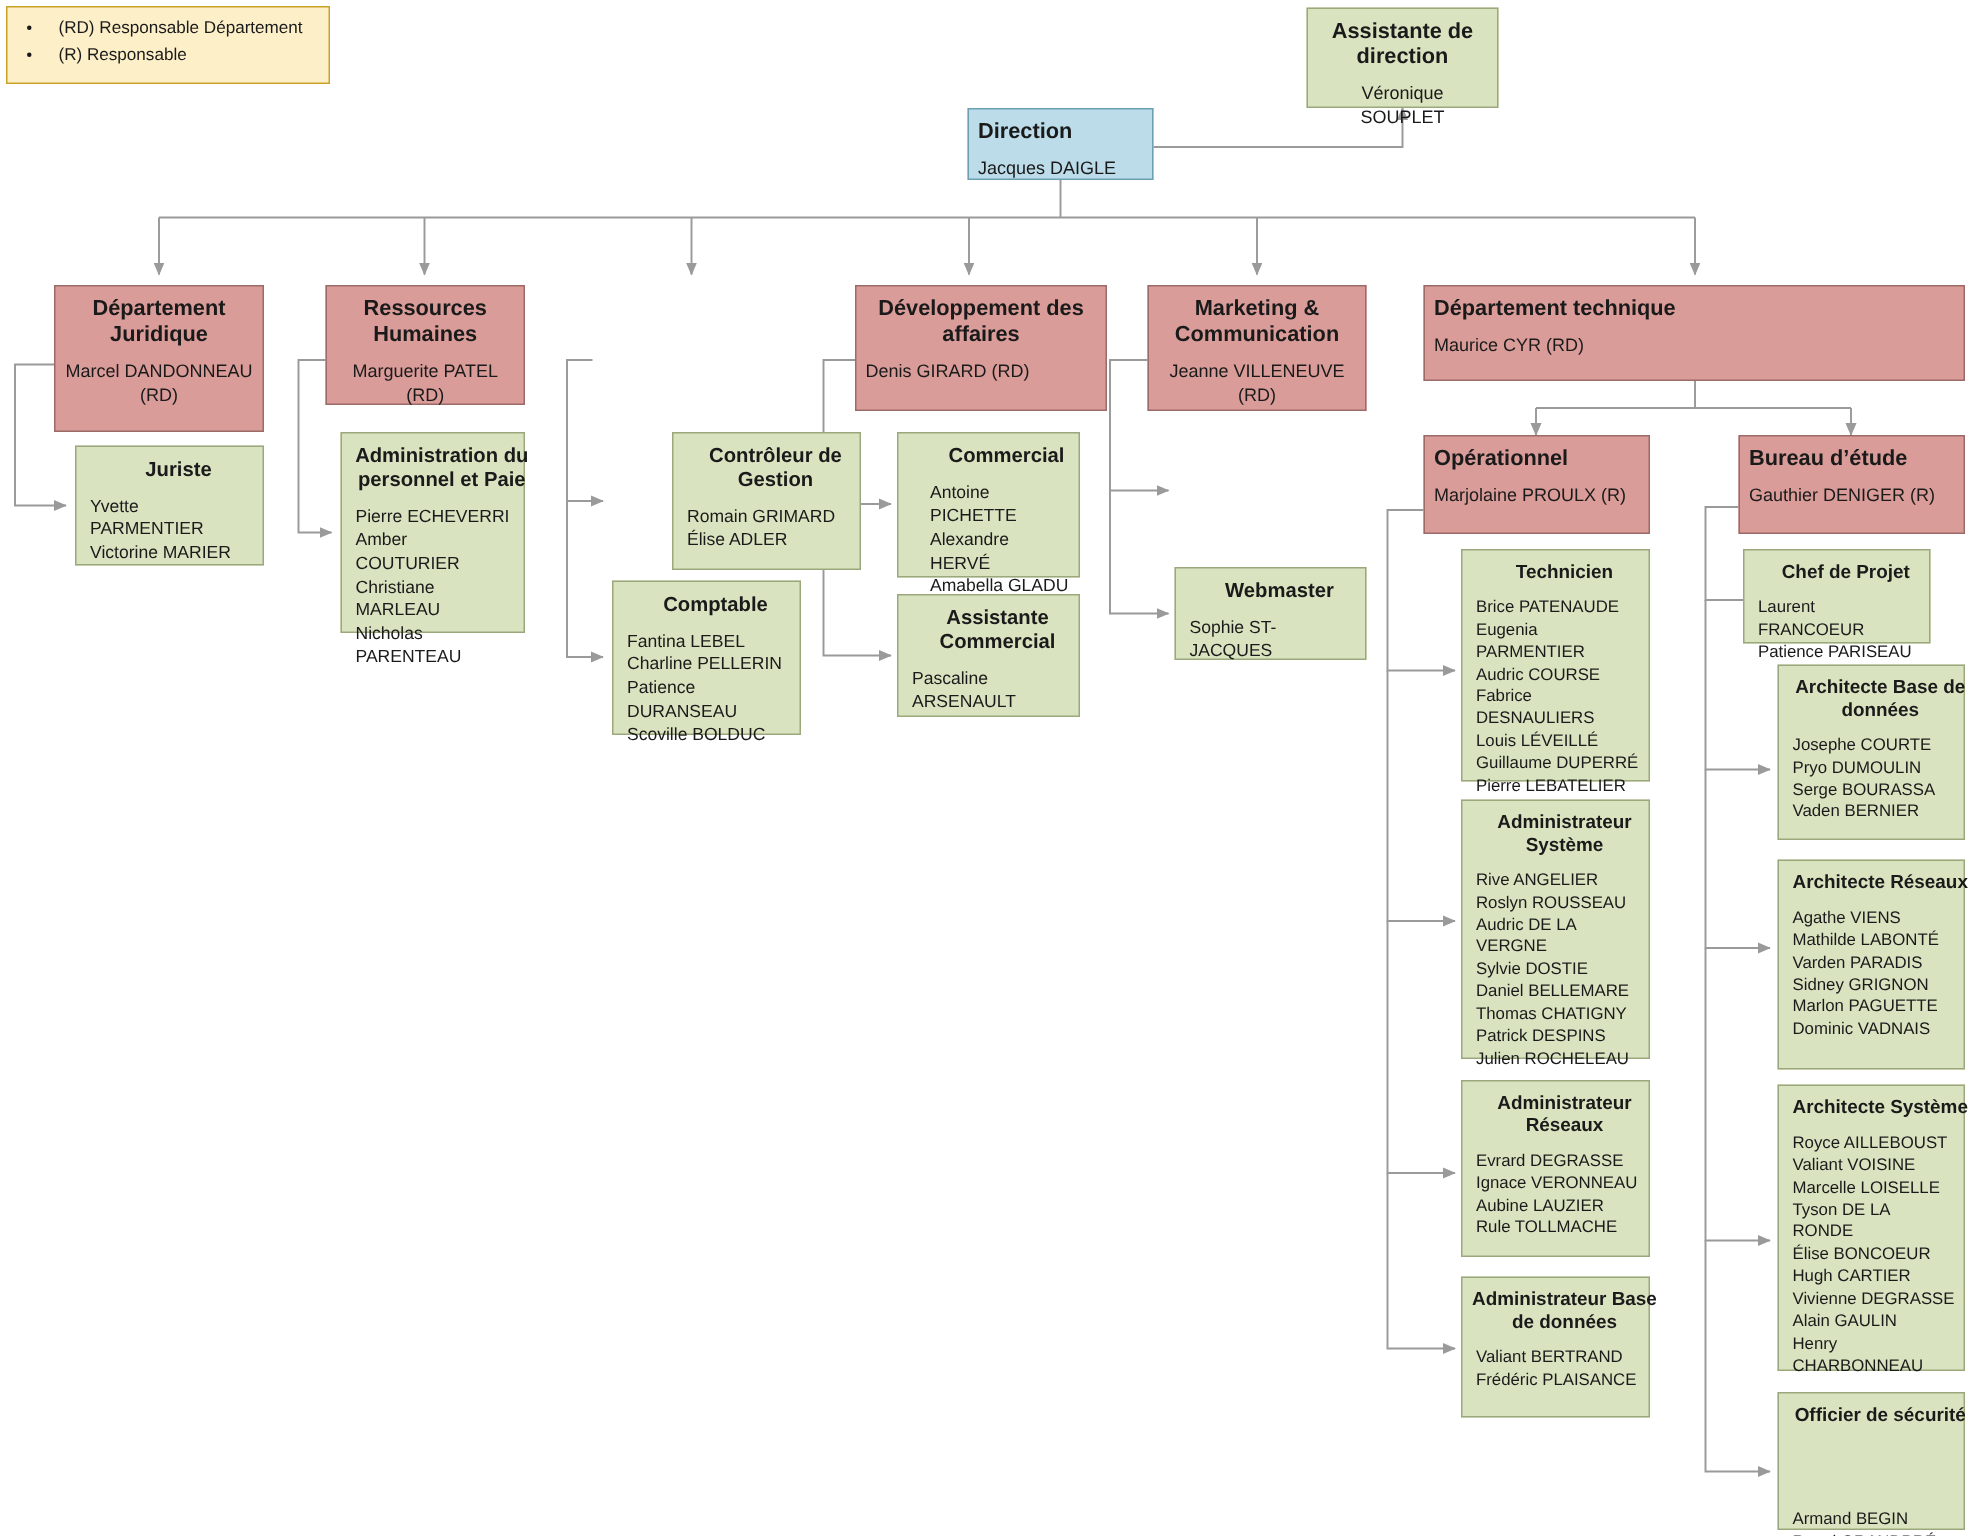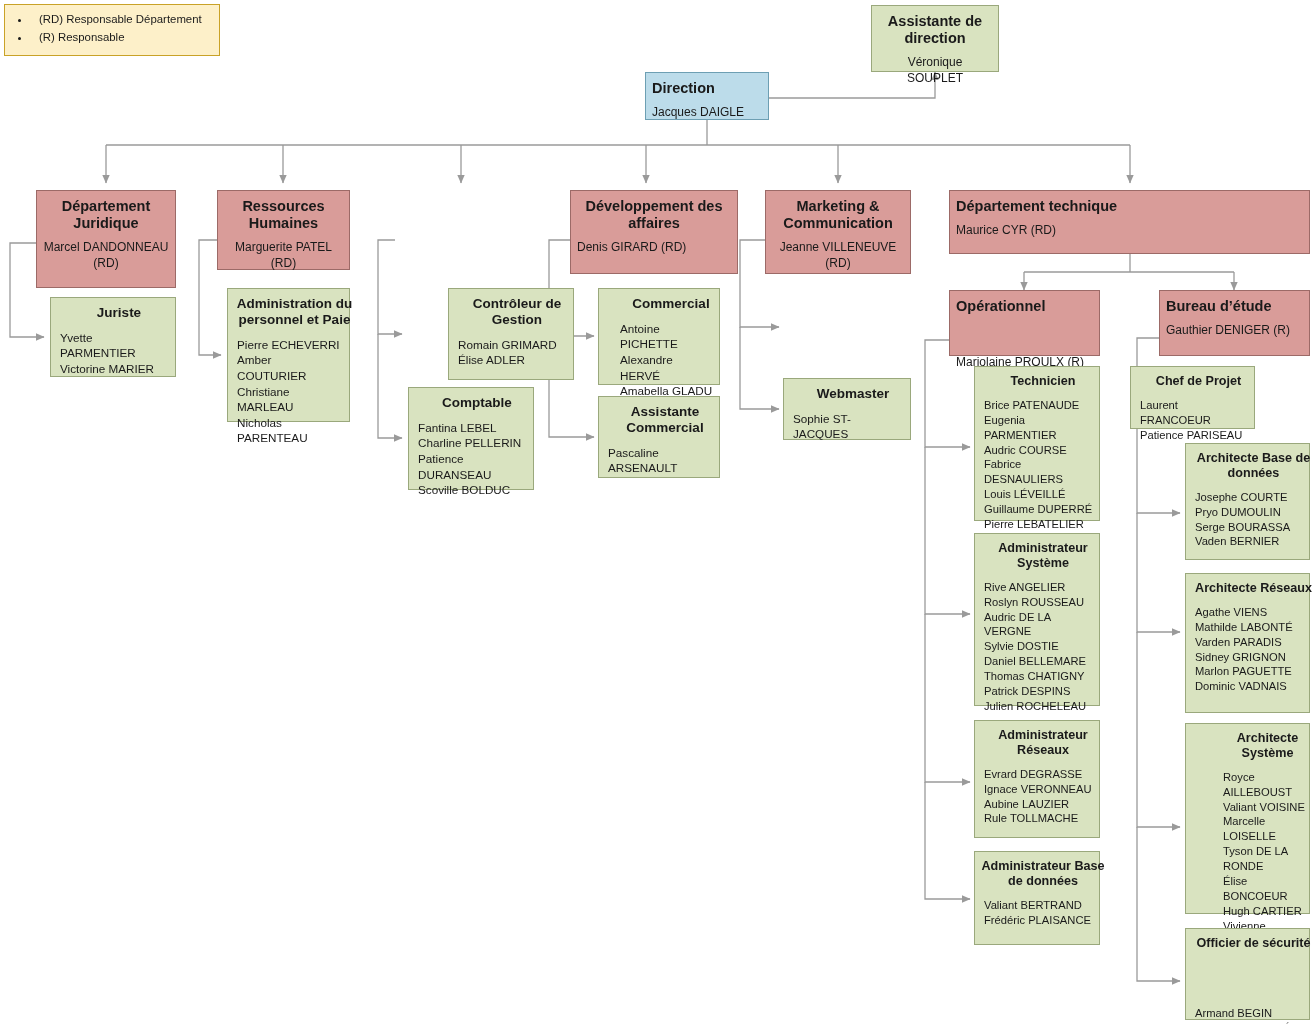"Opérationnel" div.box { gap: 32px -> none }
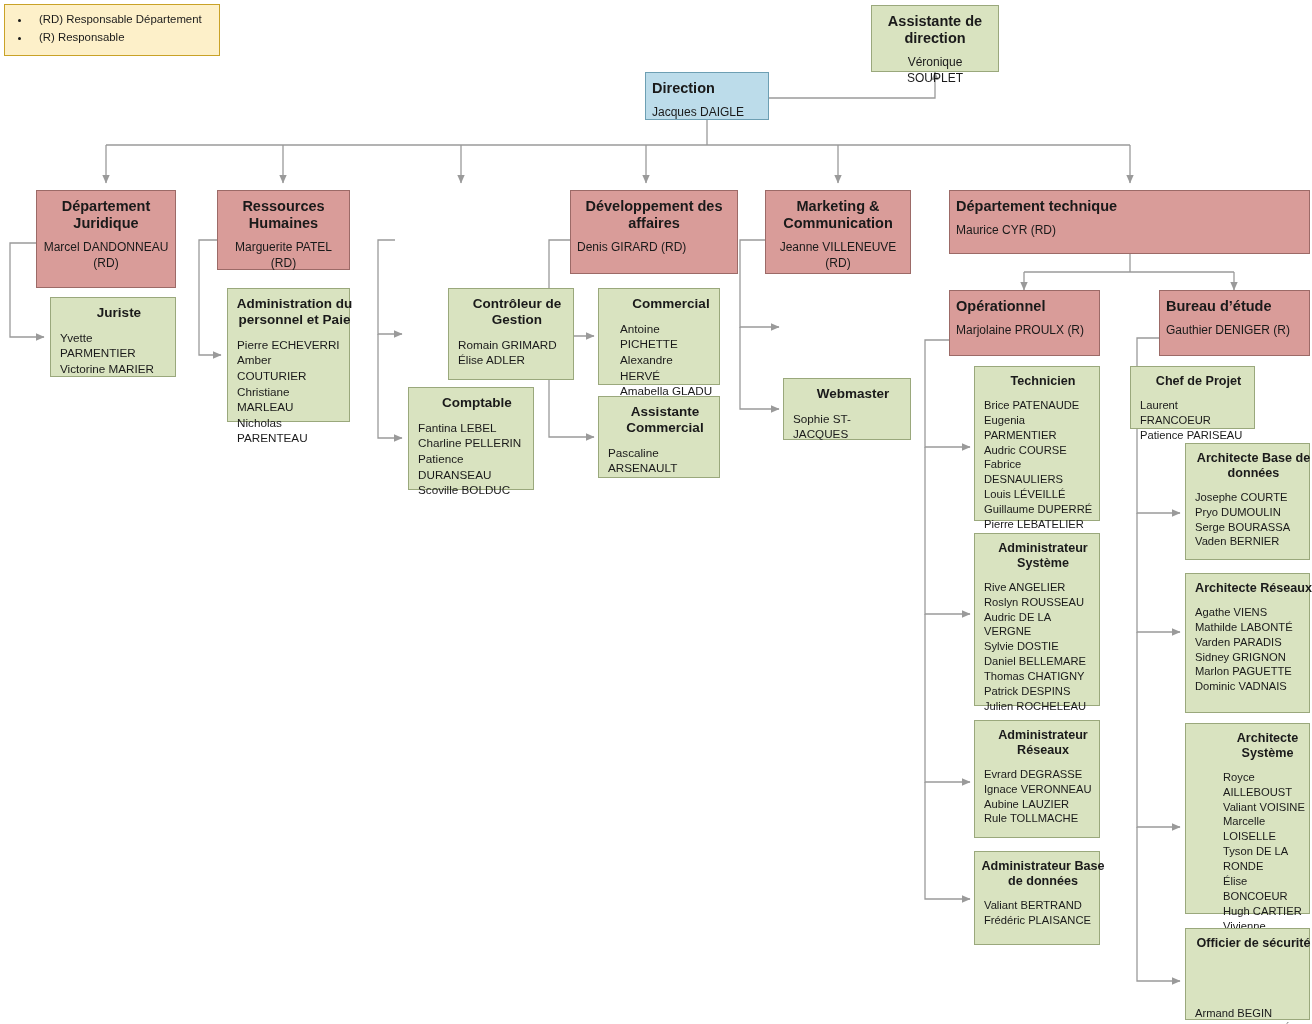"Chef de Projet" div.box { left: 1130px -> 1162px }
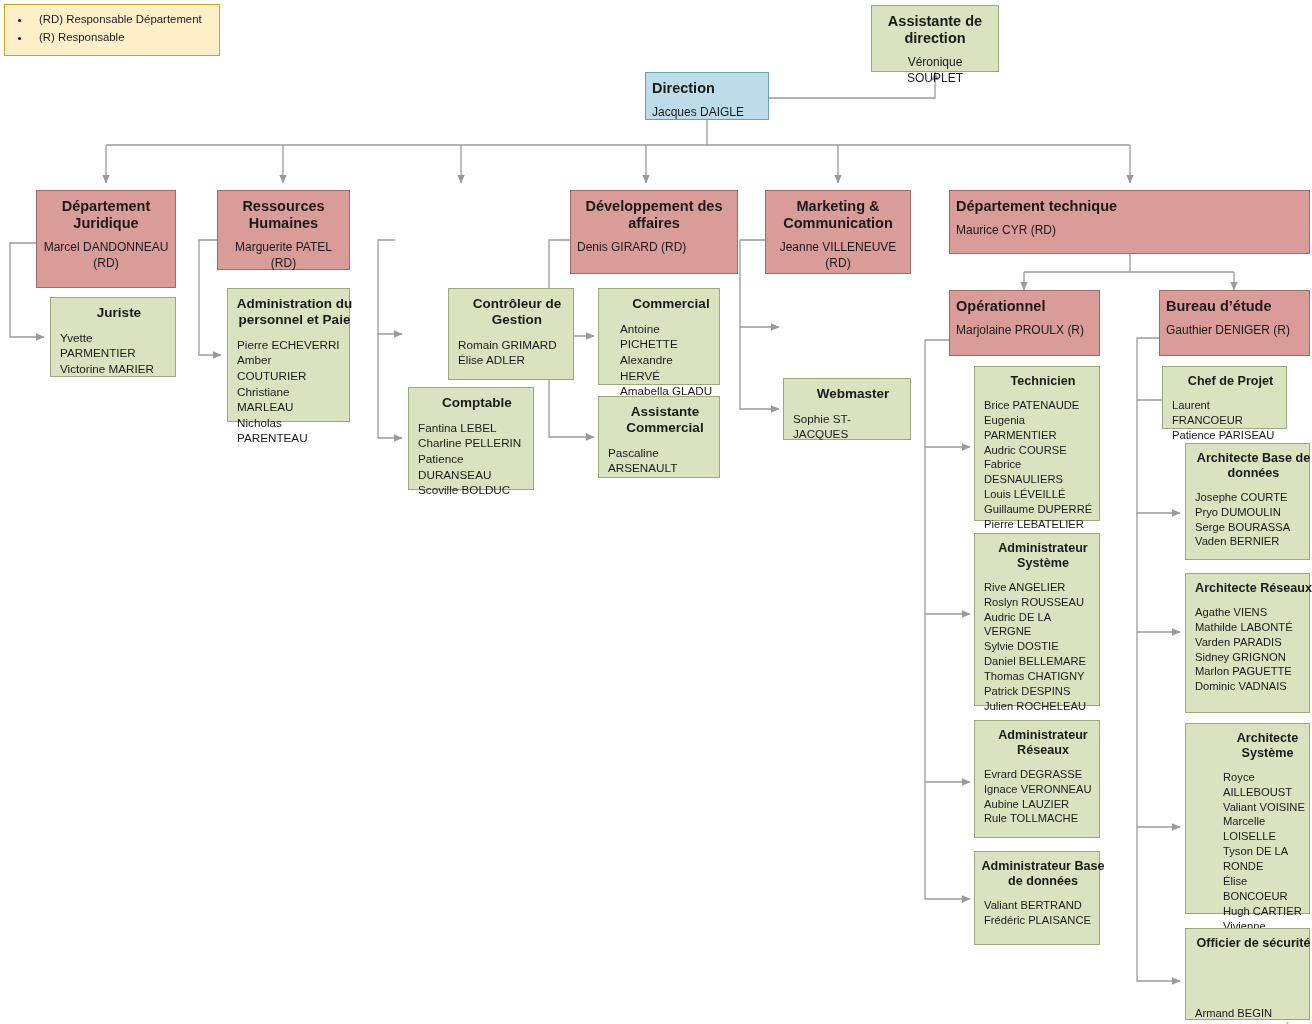"Architecte Système" div.box { padding-left: 28px -> none }
